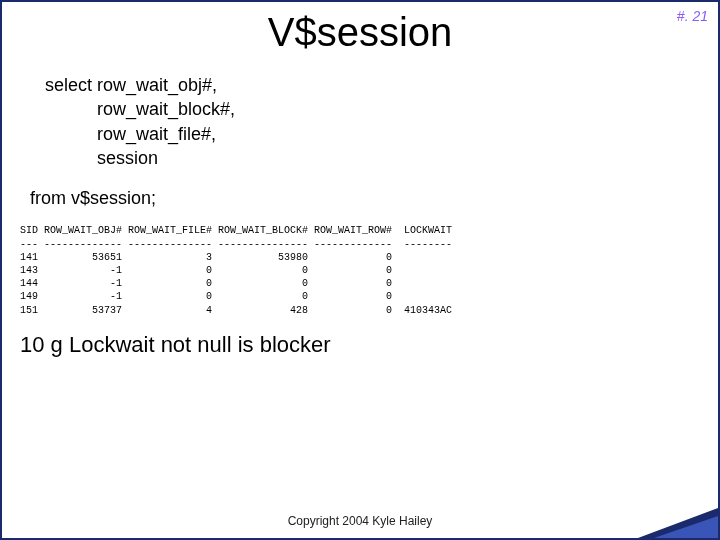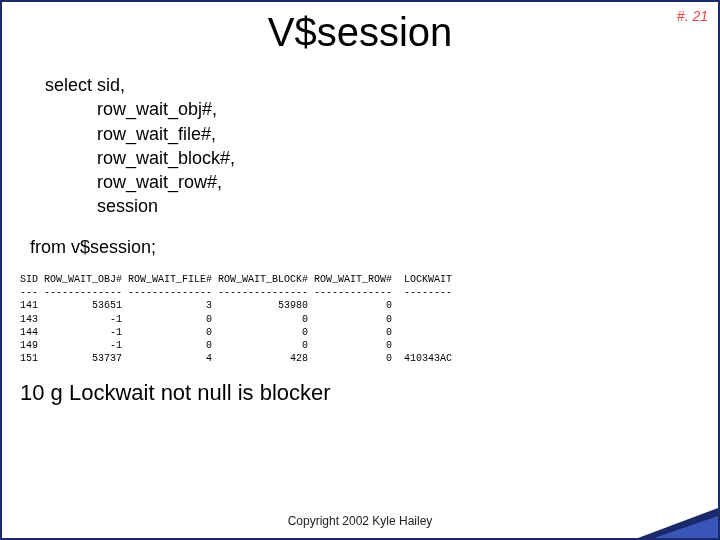"#. 21" .pagenum { color: #ef4444 -> #8b5cf6 }
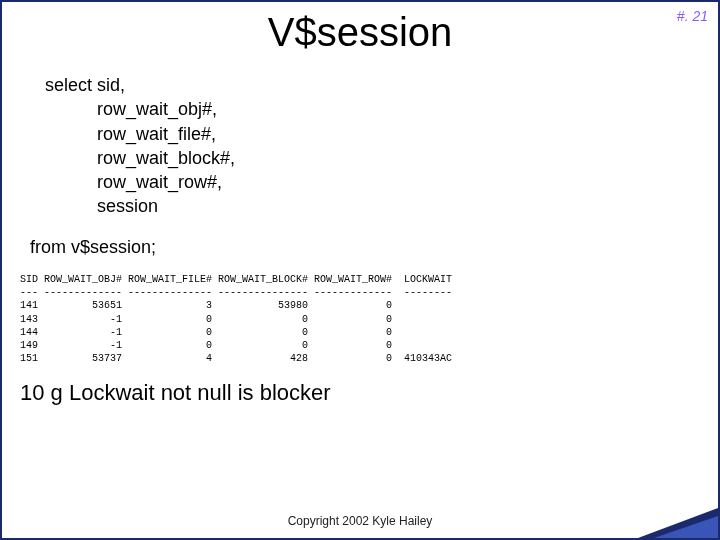"sid," div { html: <div>sid,</div> -> none }
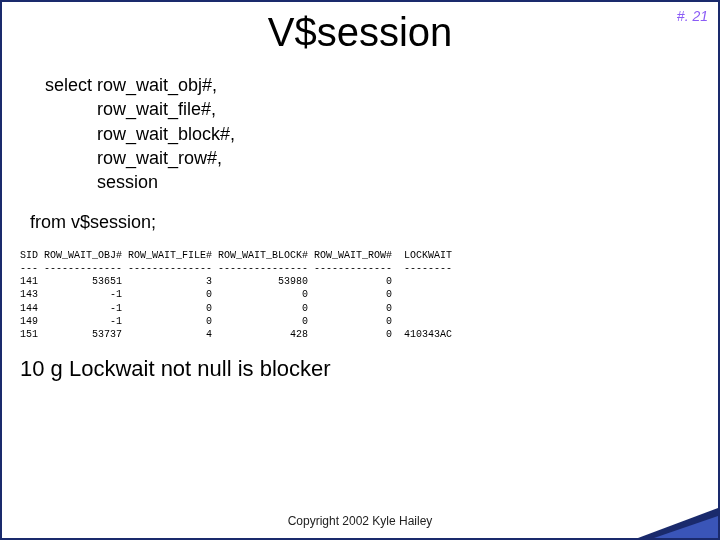"row_wait_file#," div { order: before "row_wait_block#," -> after "row_wait_block#," }
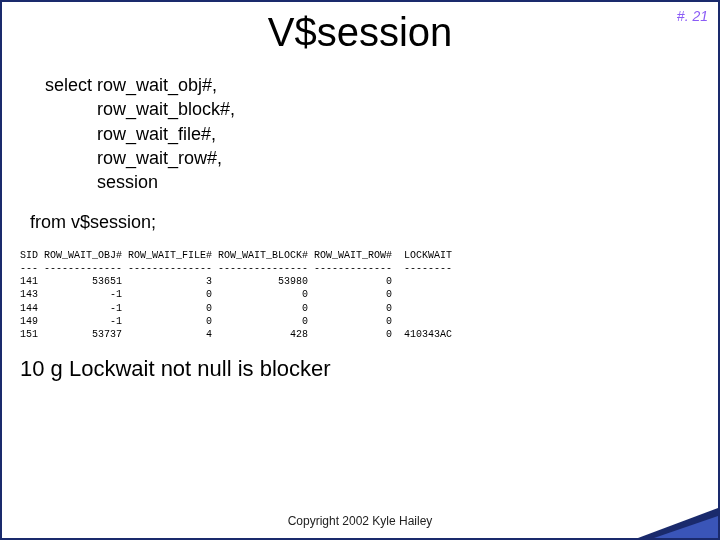"row_wait_row#," div { html: <div>row_wait_row#,</div> -> none }
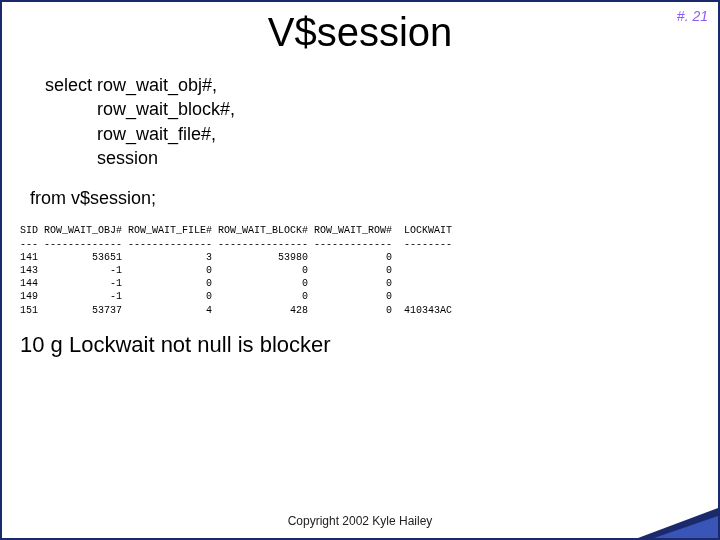"Copyright 2002 Kyle Hailey" div.copyright { text: 2002 -> 2004 }
